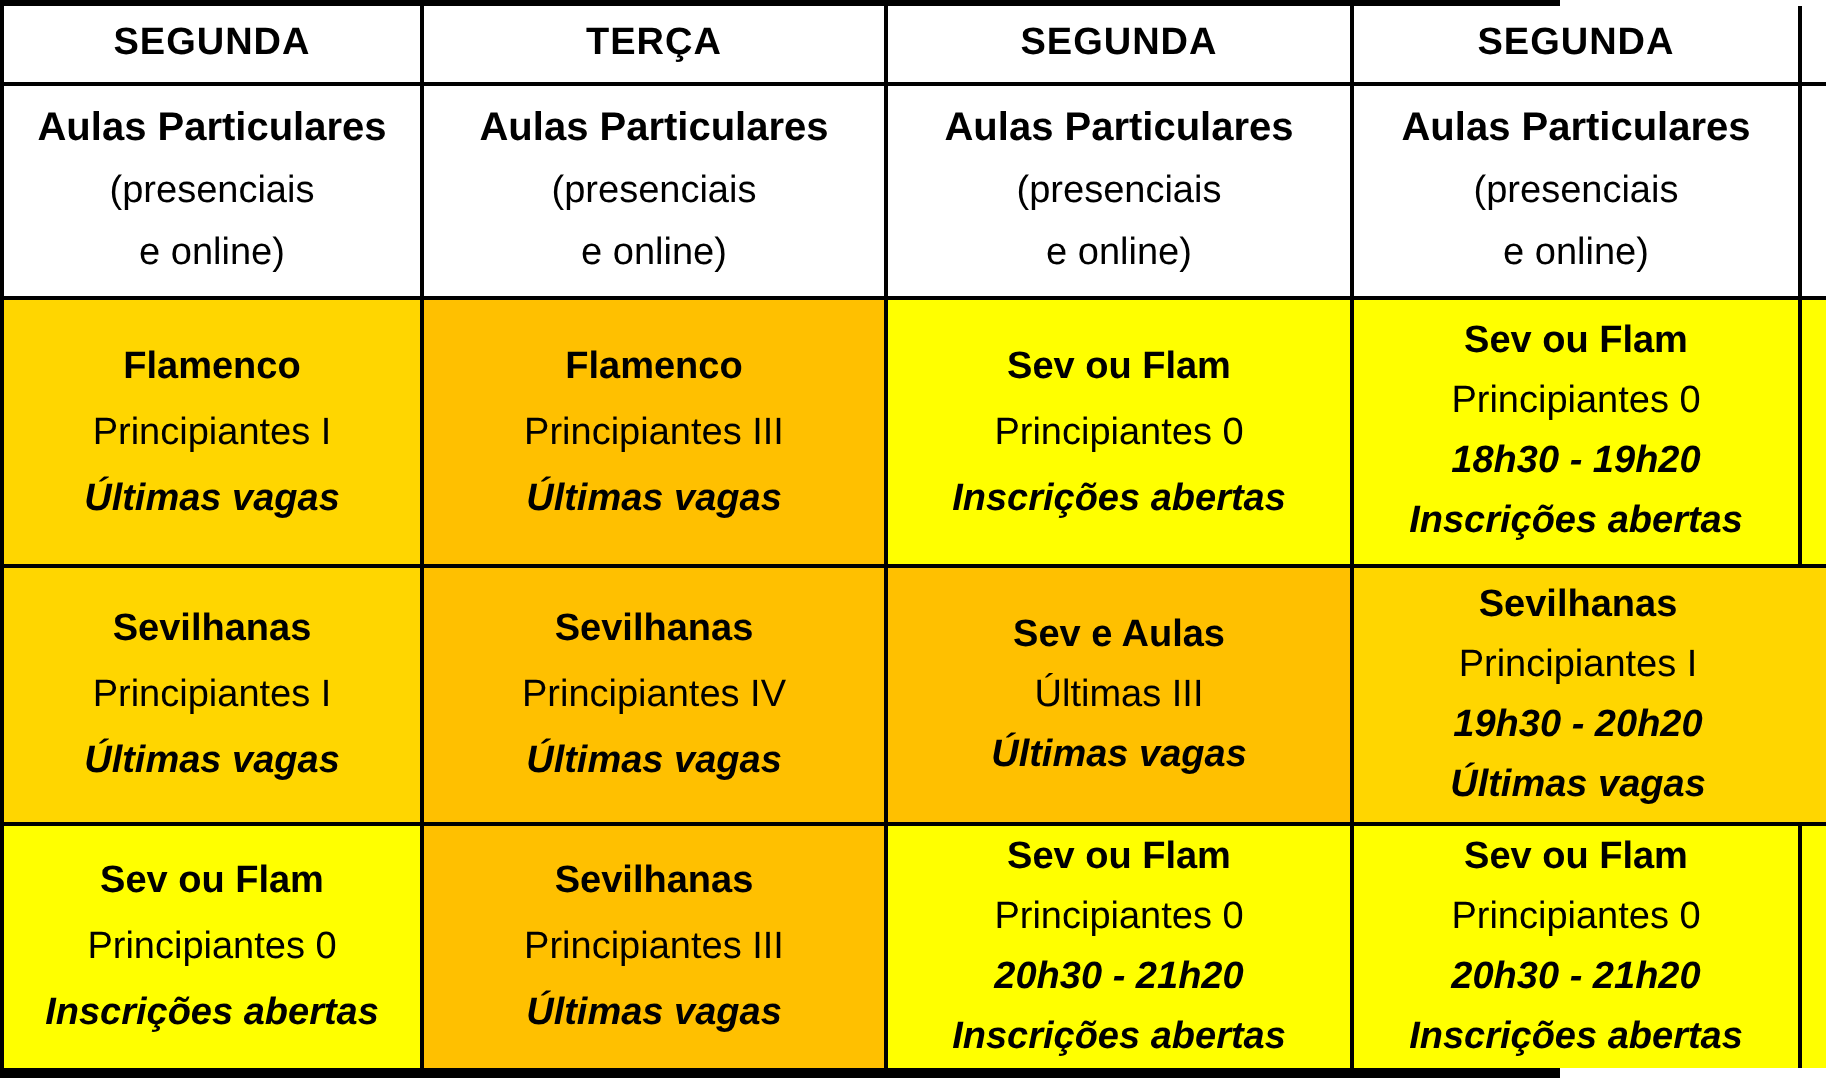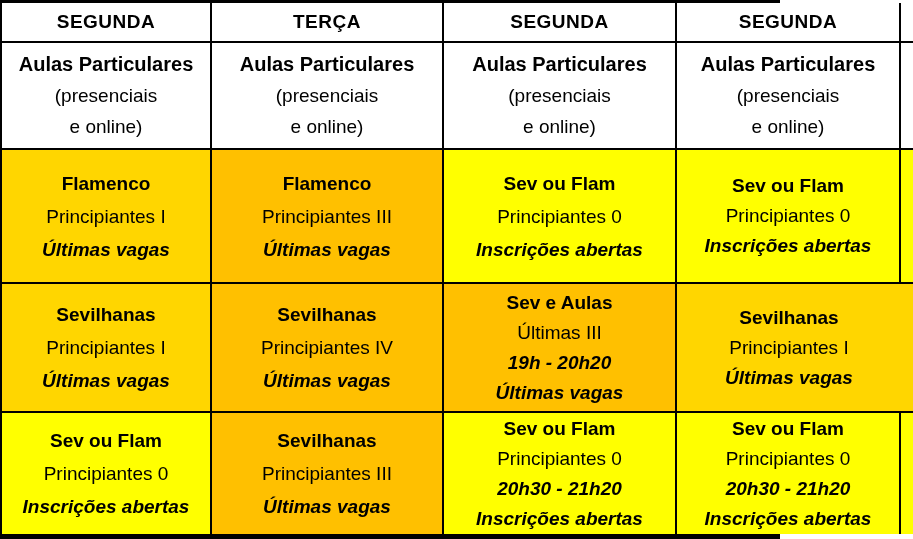"18h30 - 19h20" div.tm { html: none -> <div>18h30 - 19h20</div> }
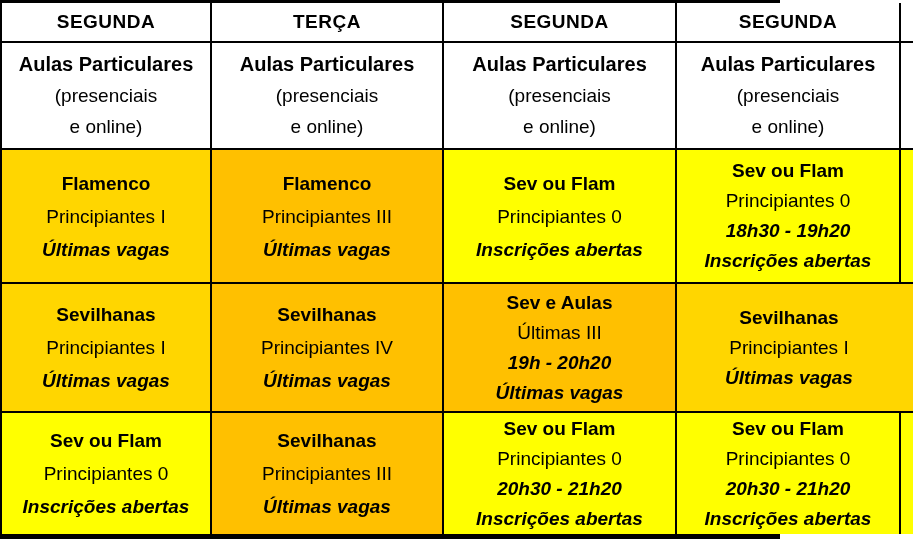"19h - 20h20" div.tm { html: <div>19h - 20h20</div> -> none }
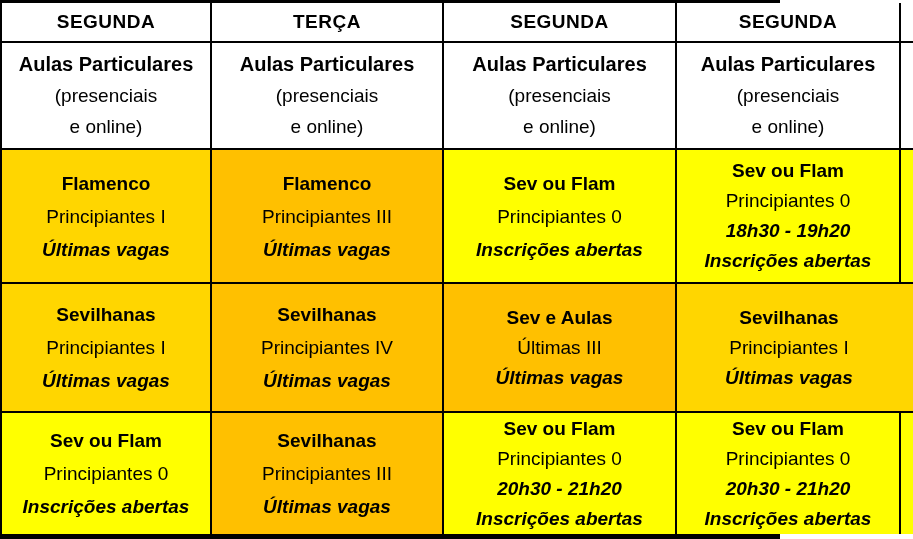"19h30 - 20h20" div.tm { html: none -> <div>19h30 - 20h20</div> }
